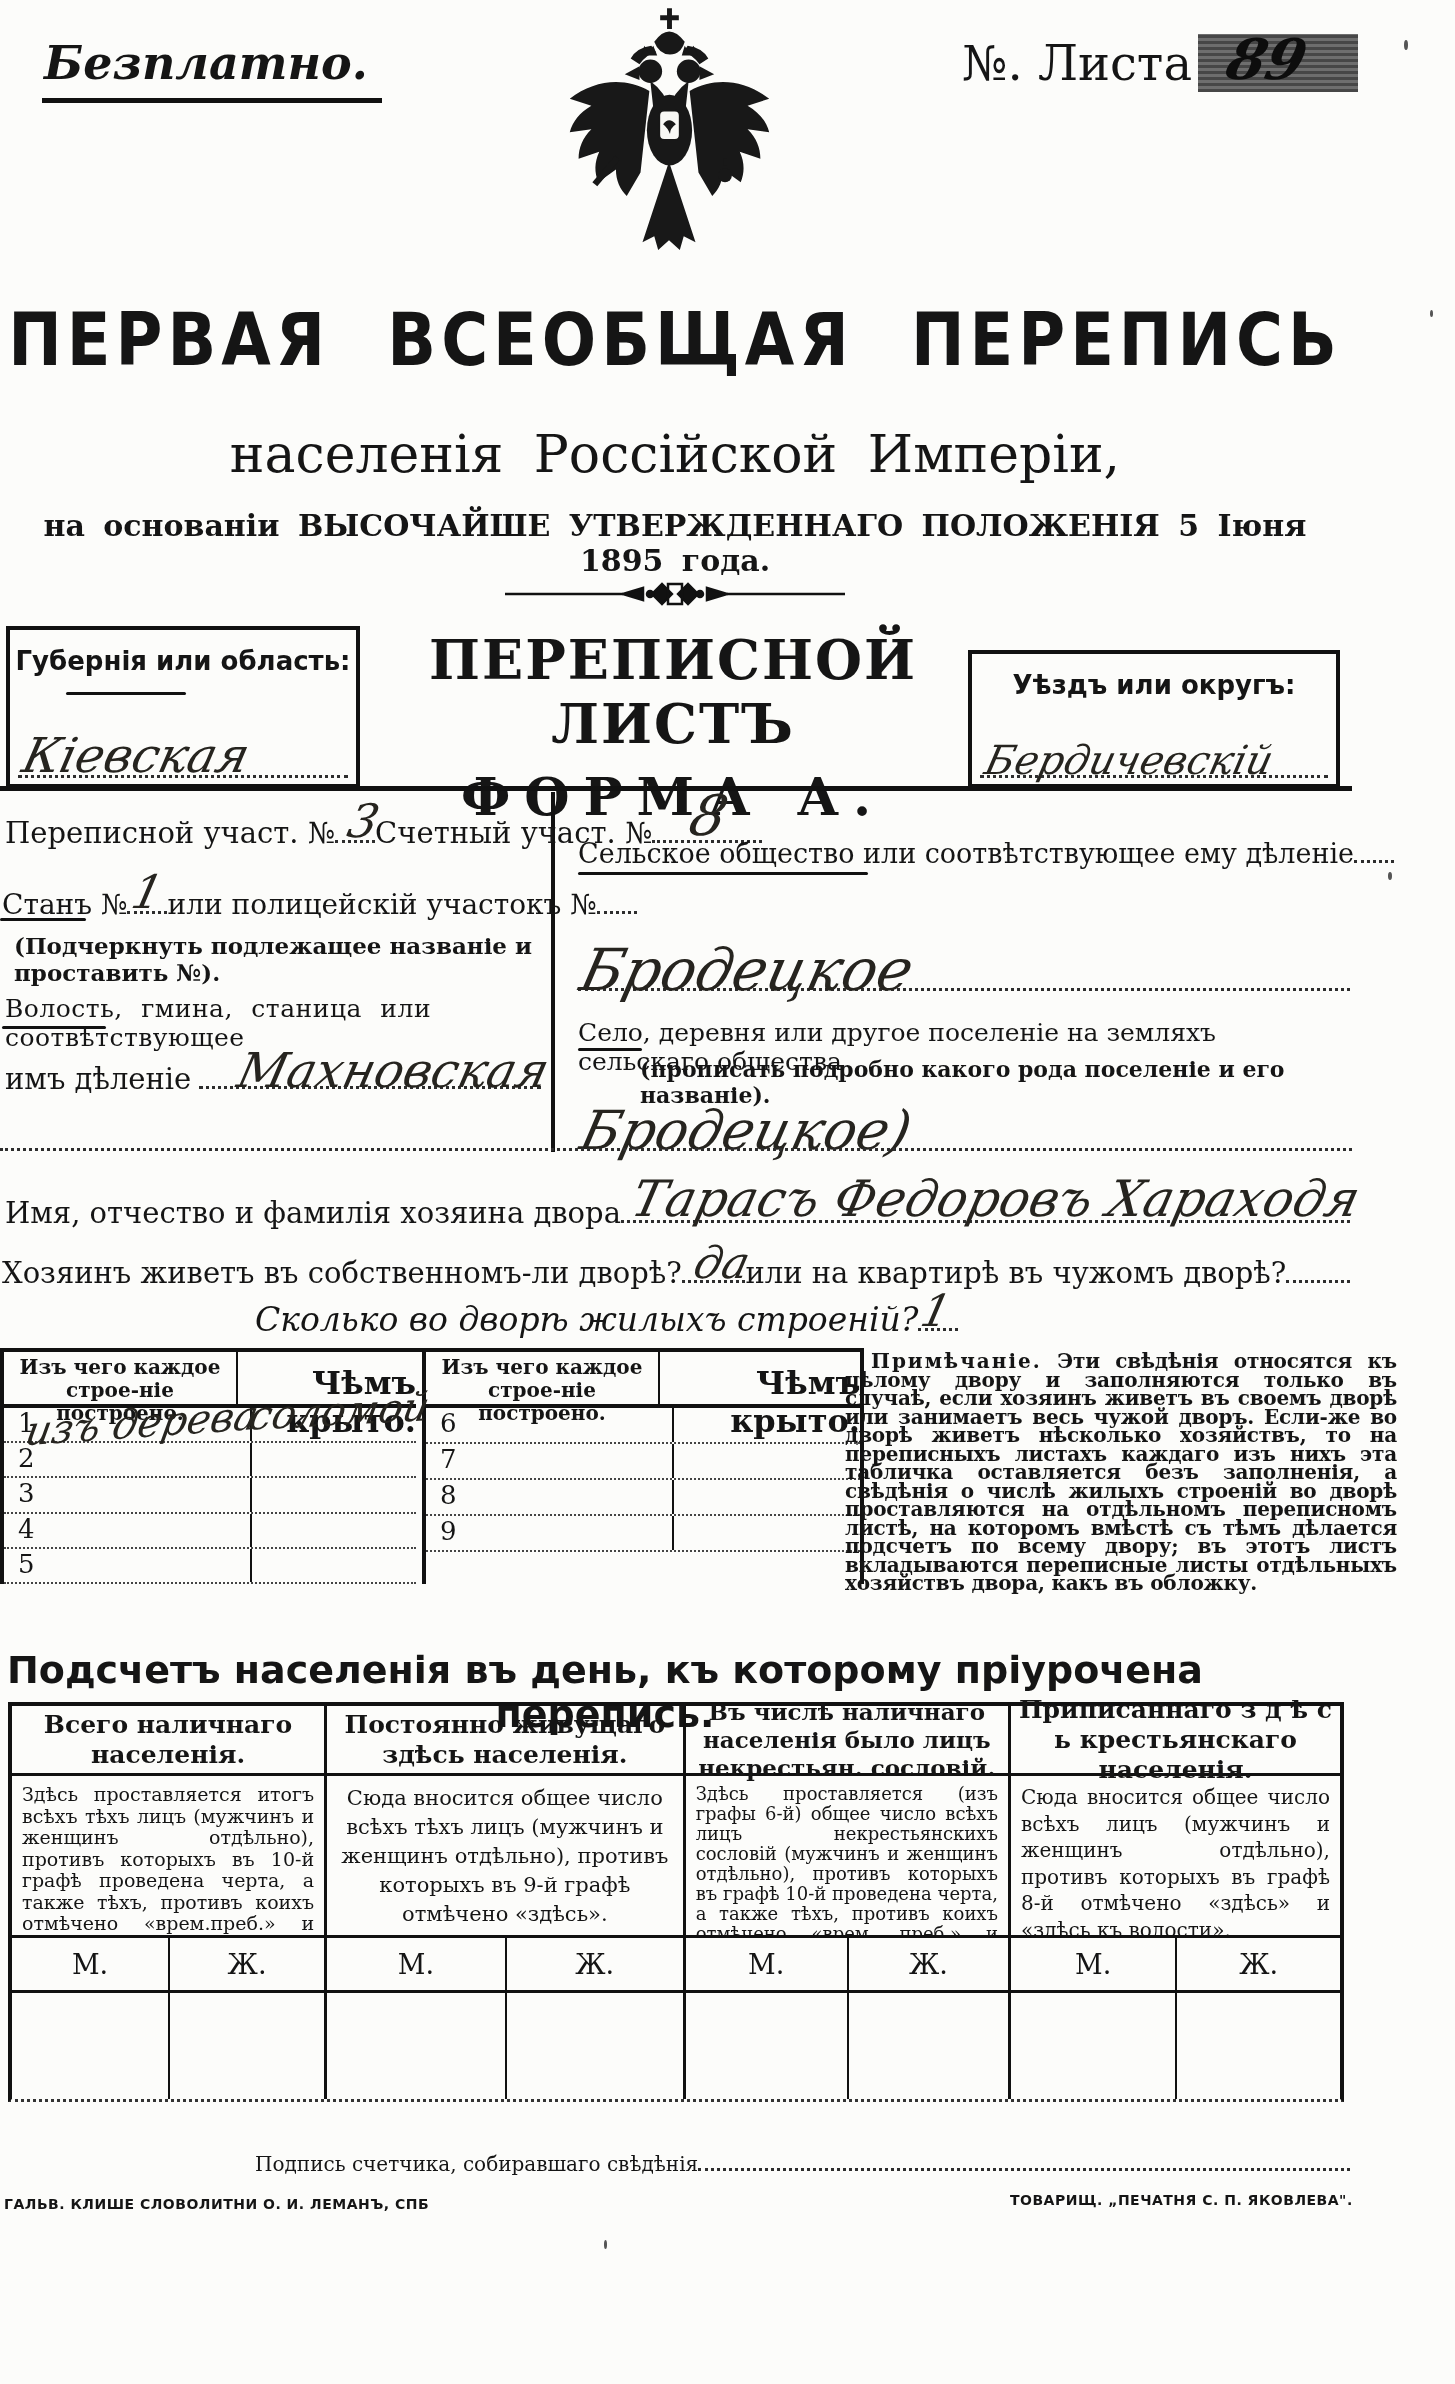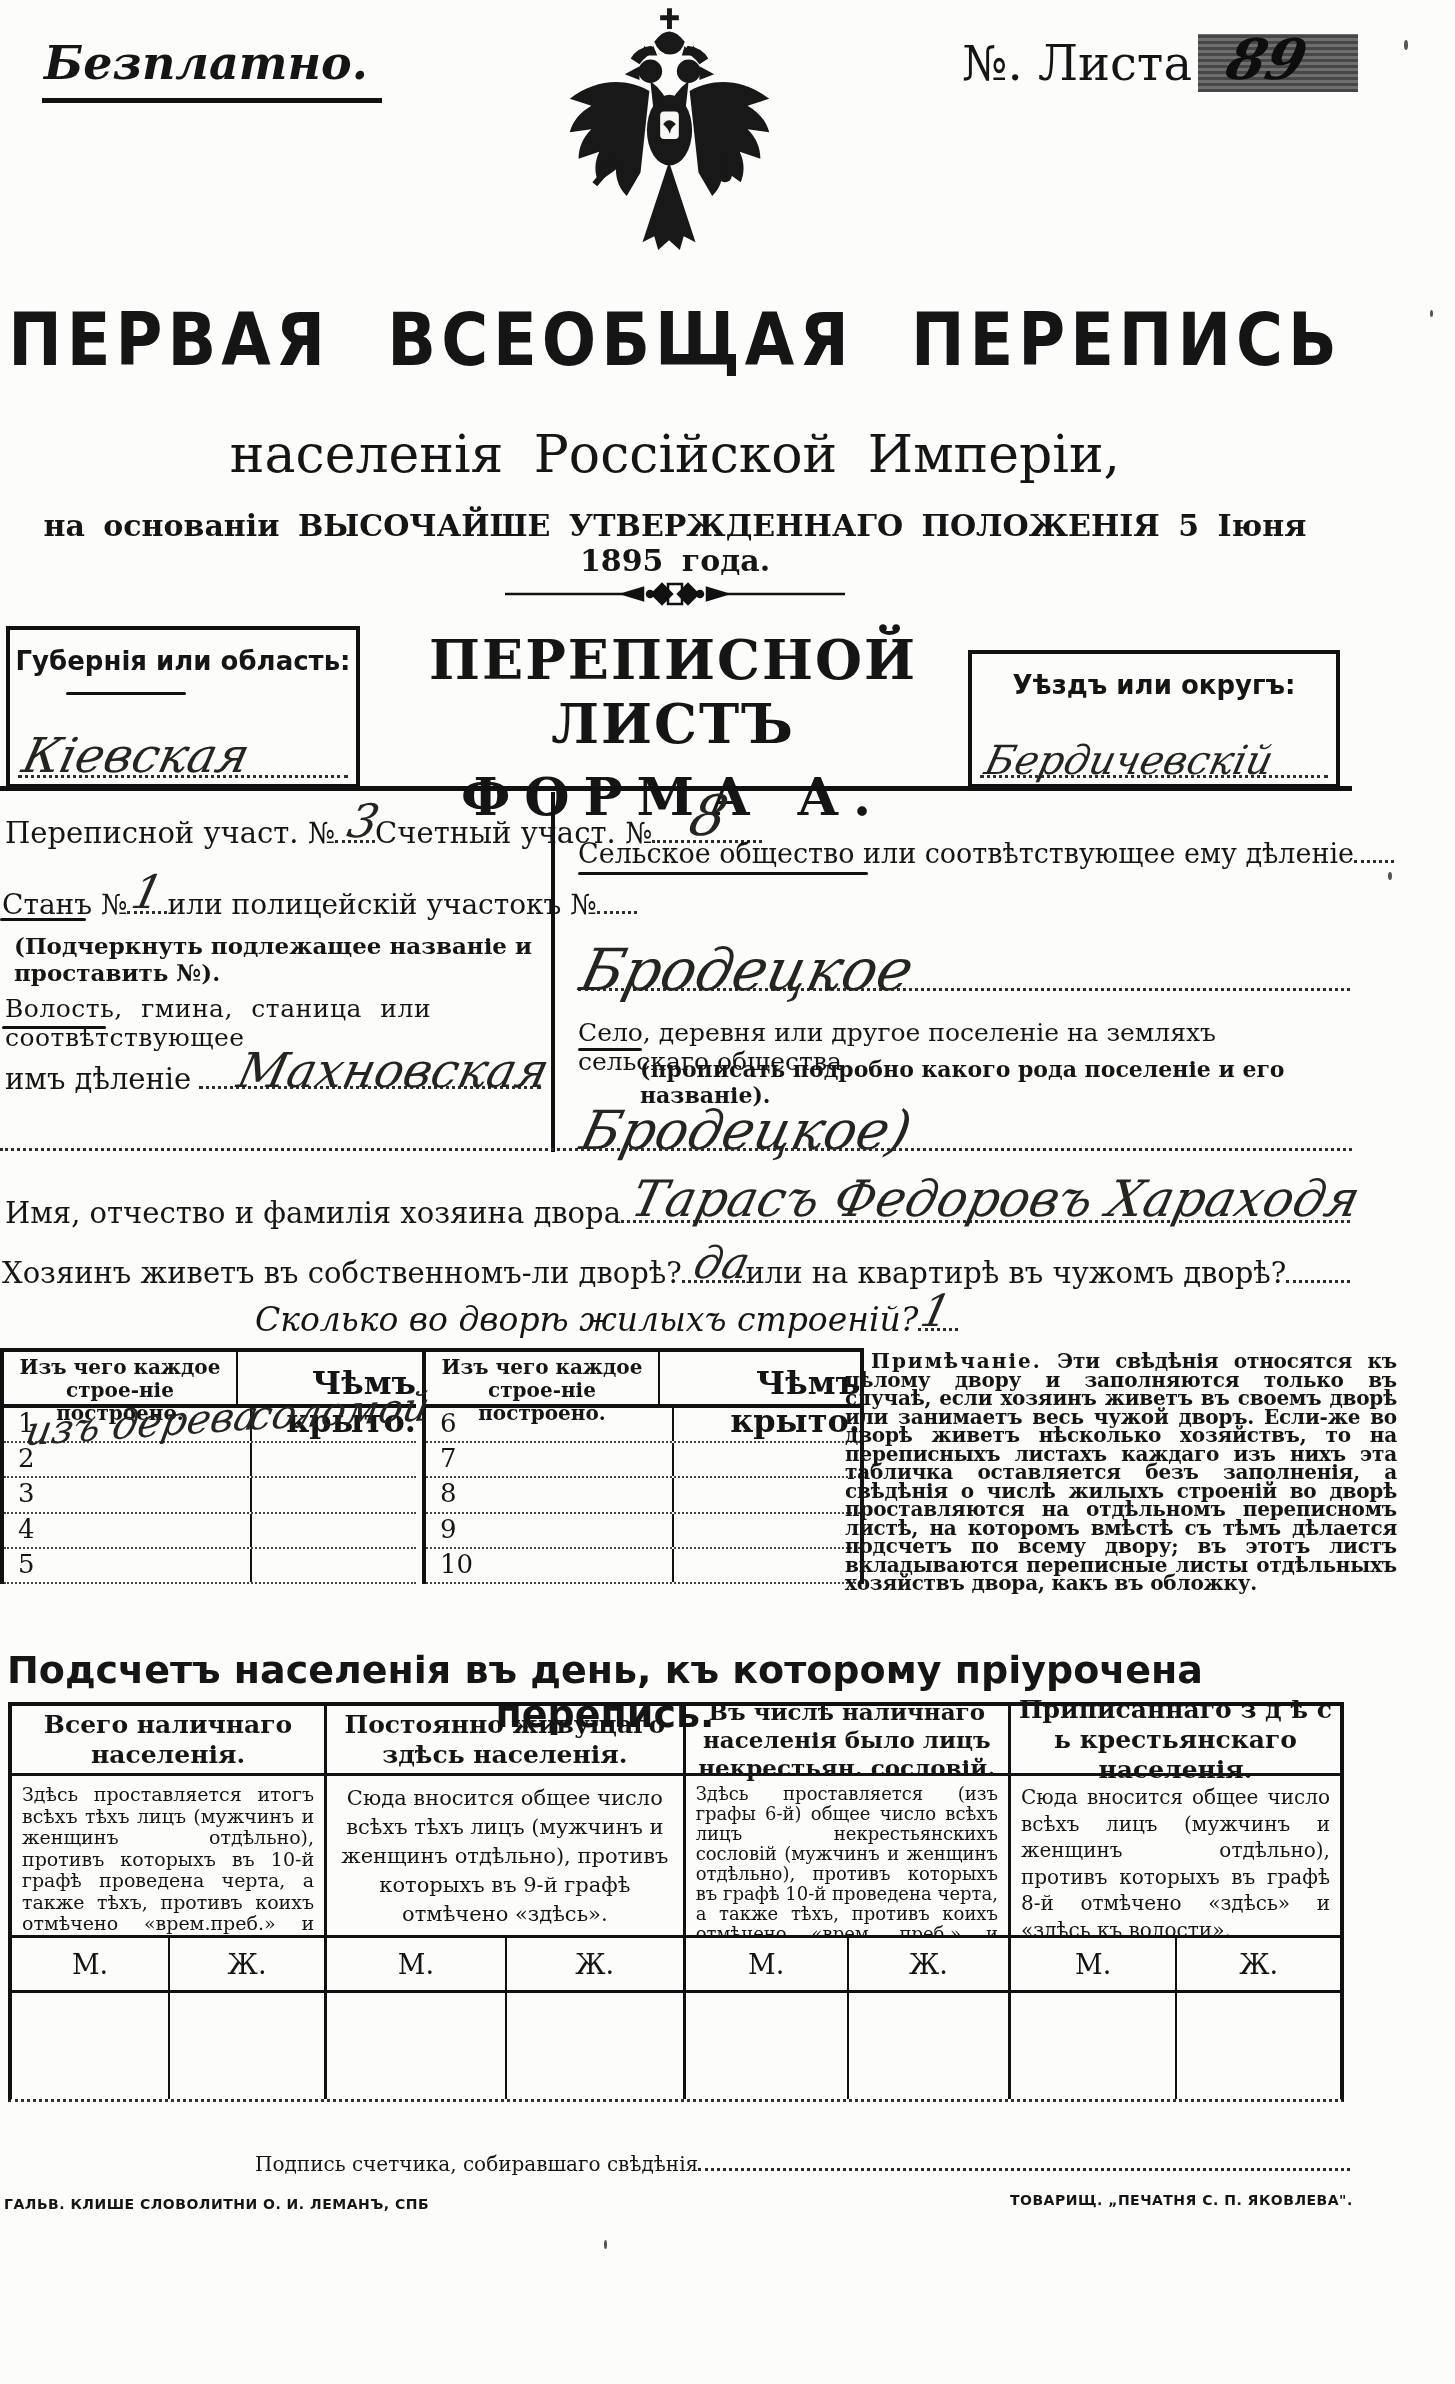"10" div.brow { html: <div> <div>10</div> <div></div> </div> -> none }
